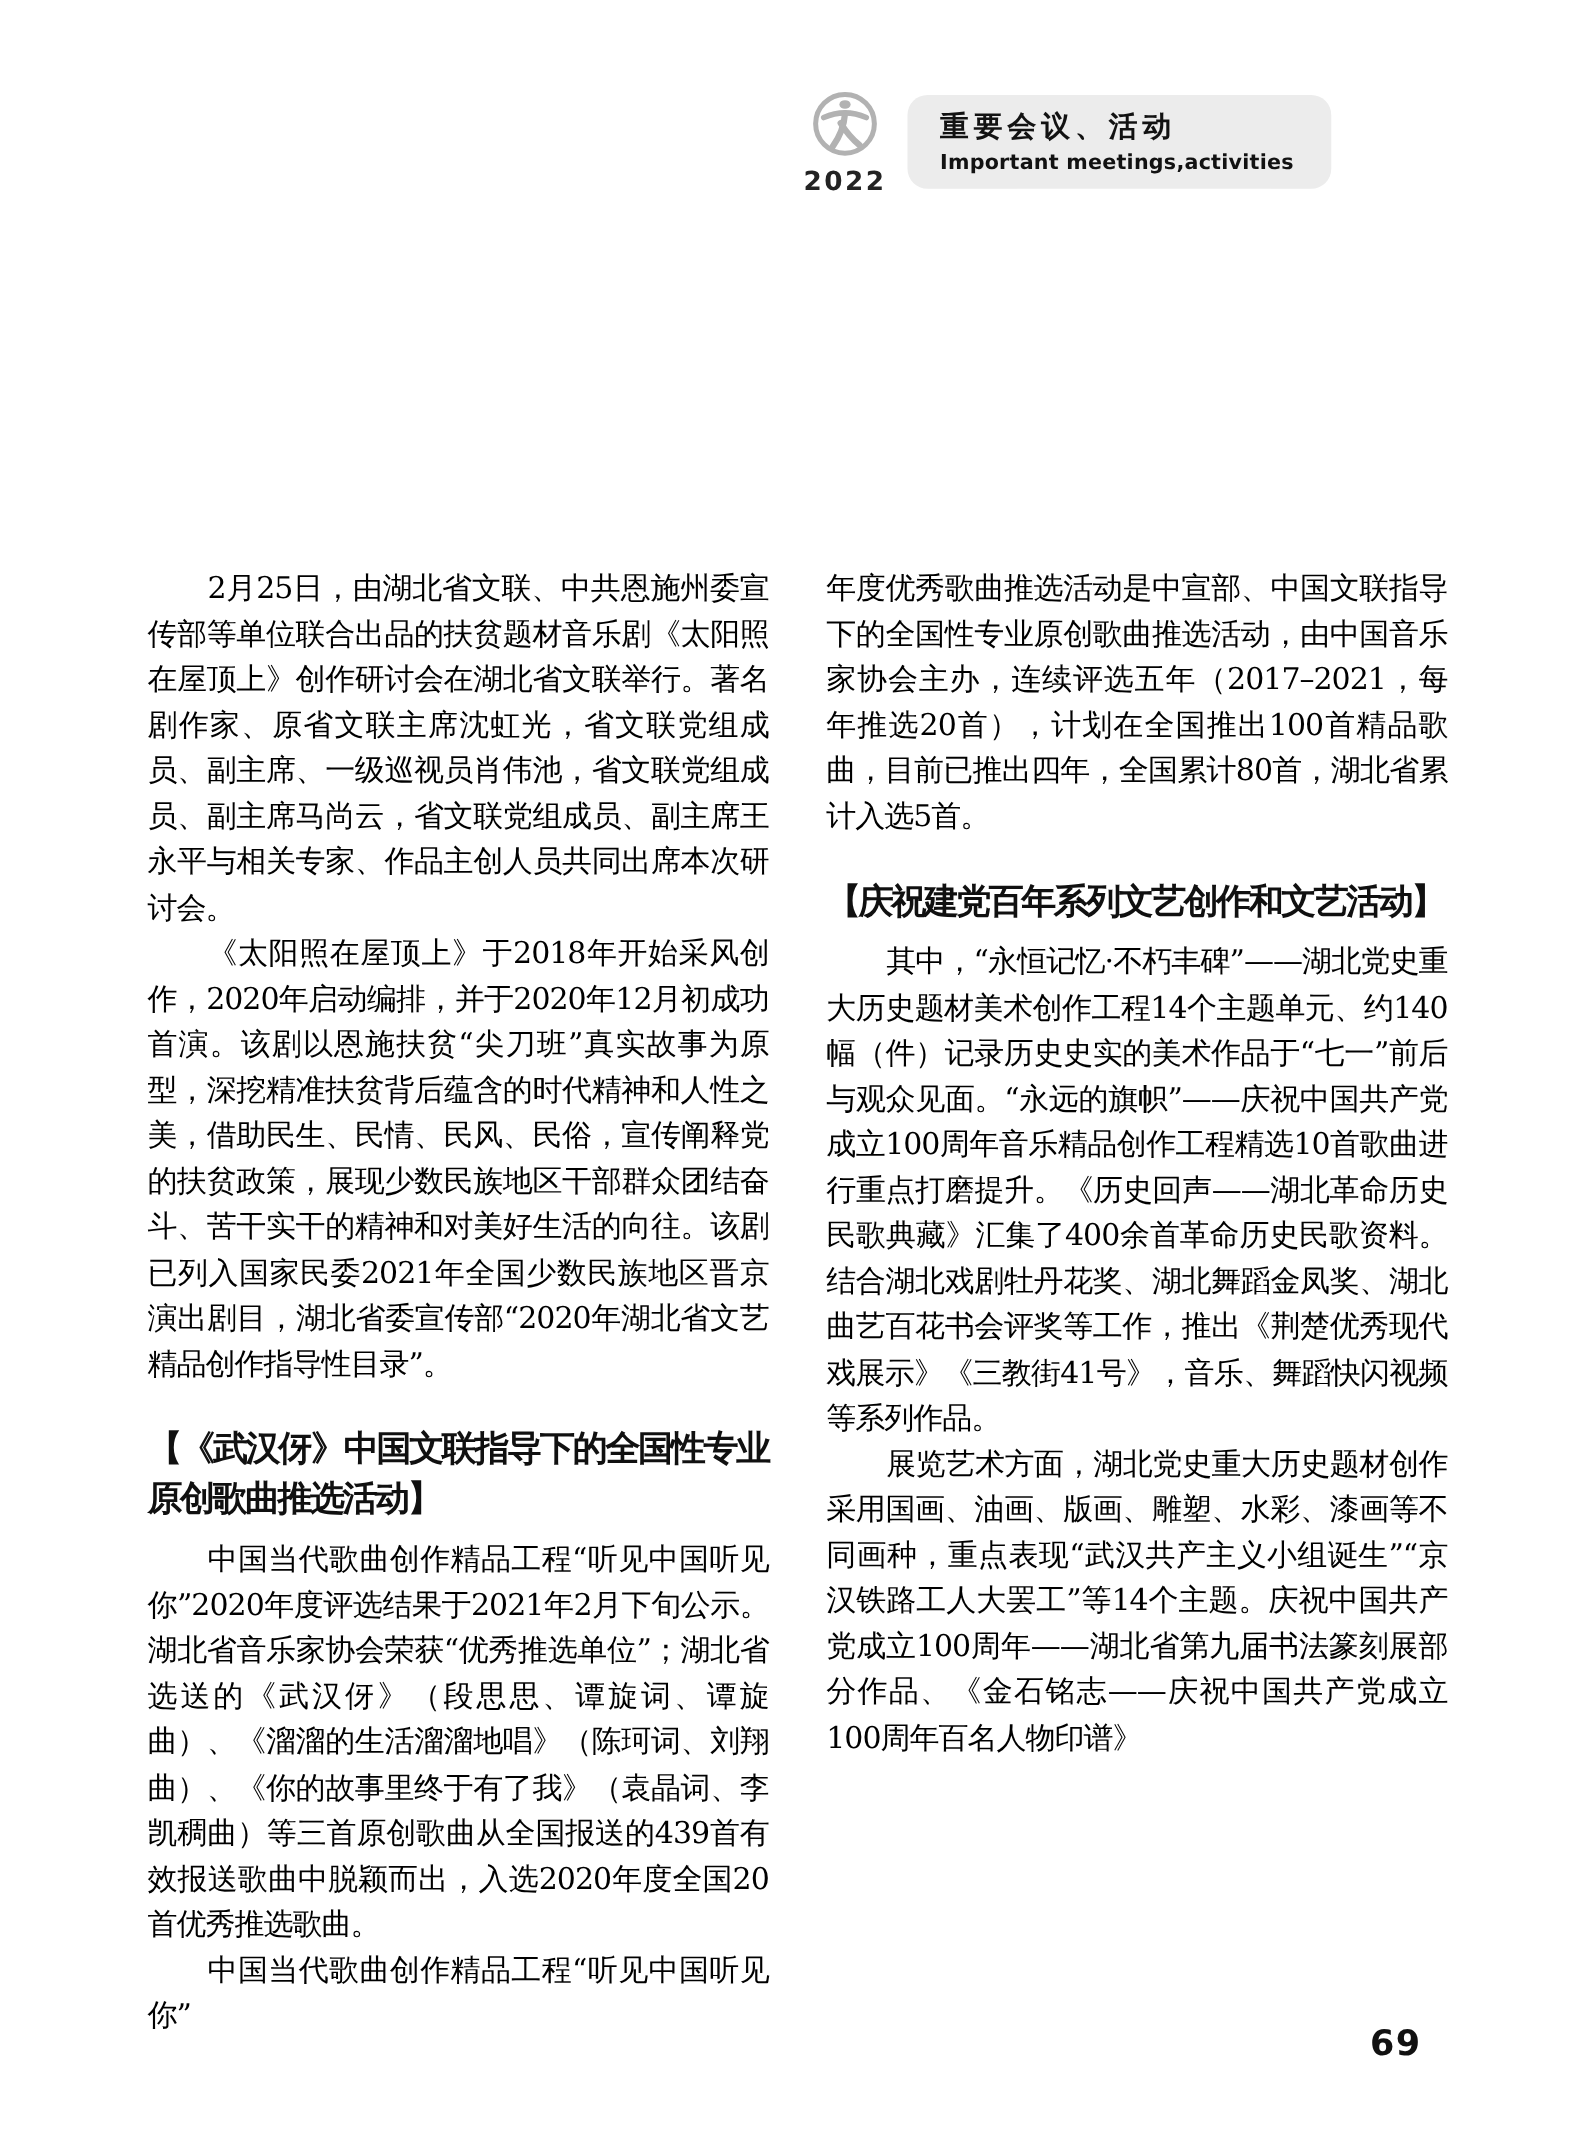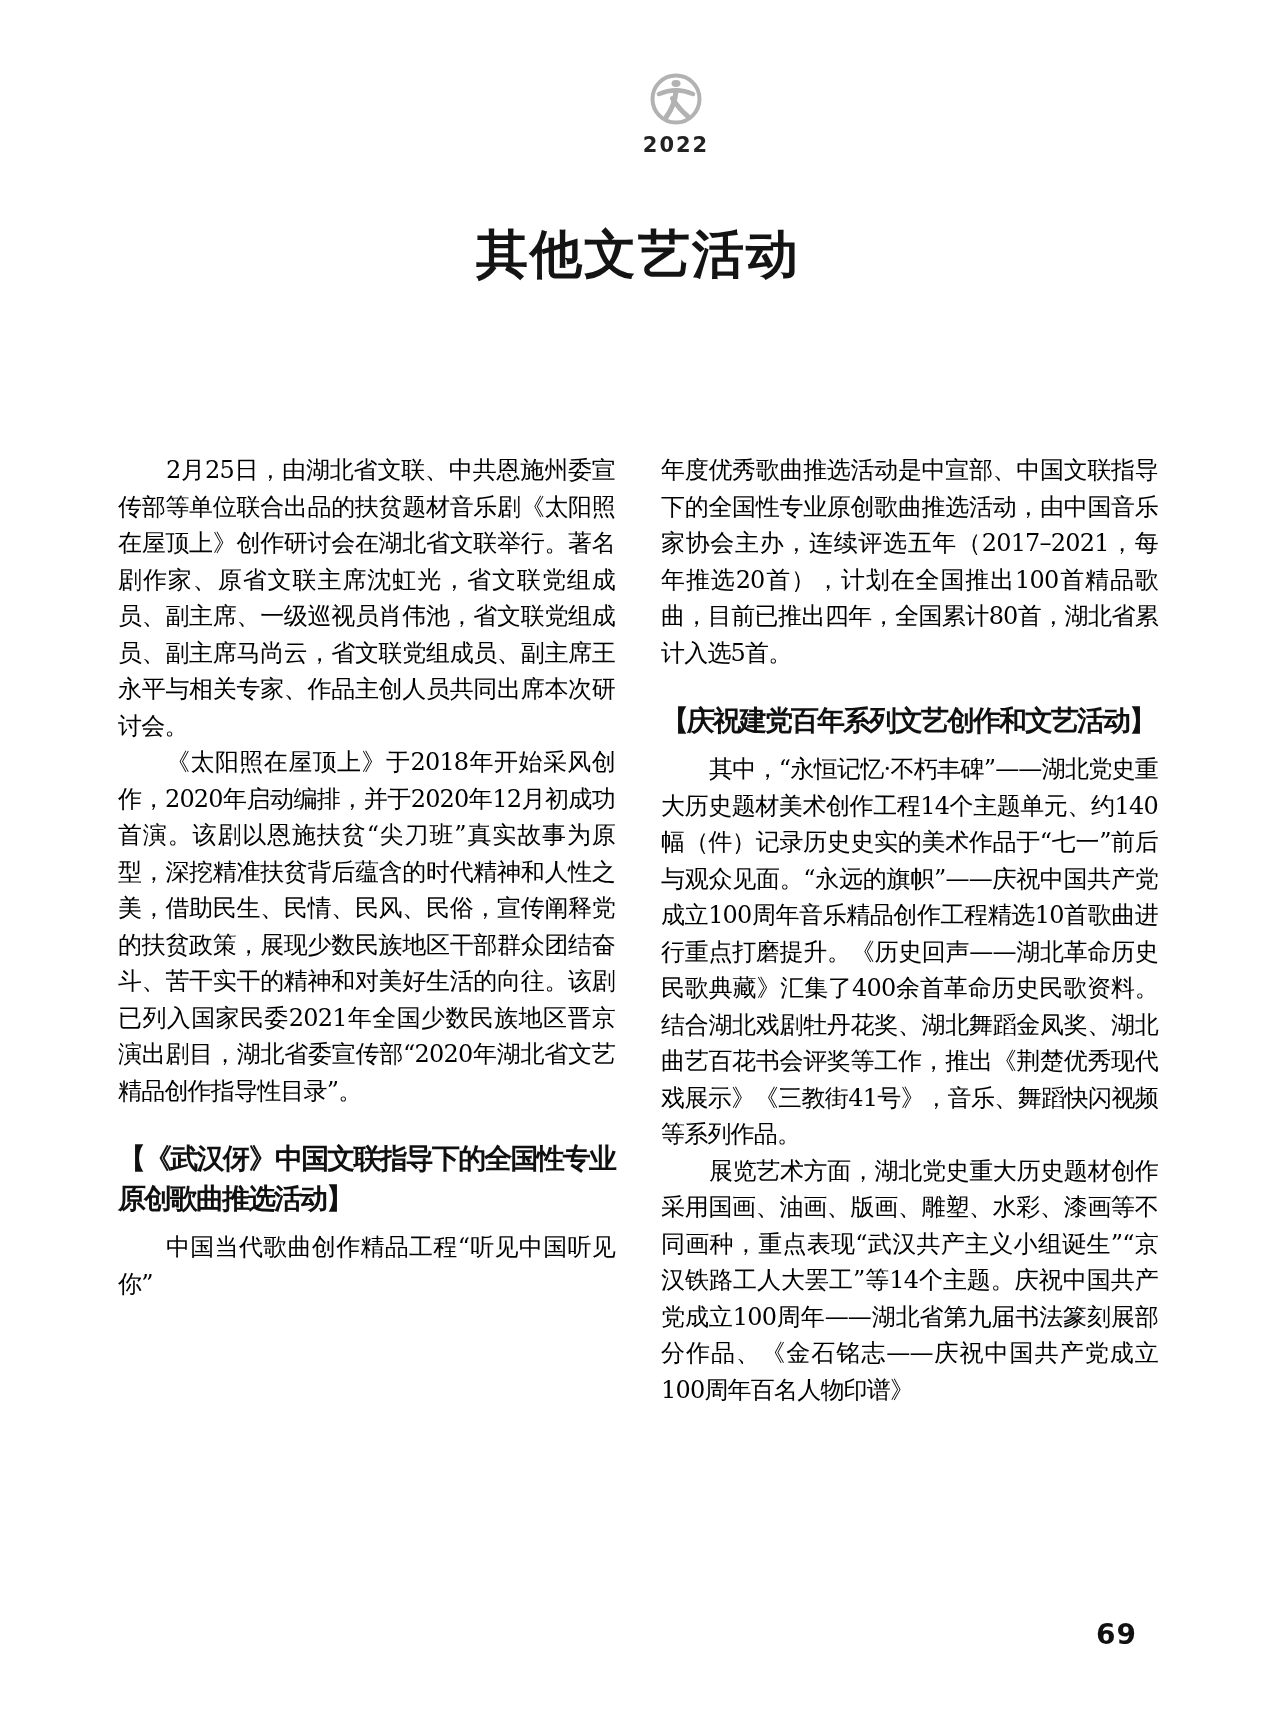"重要会议、活动" div.category-pill { html: none -> <div> <div>重要会议、活动</div> <div>Important meetings,activities</div> </div> }
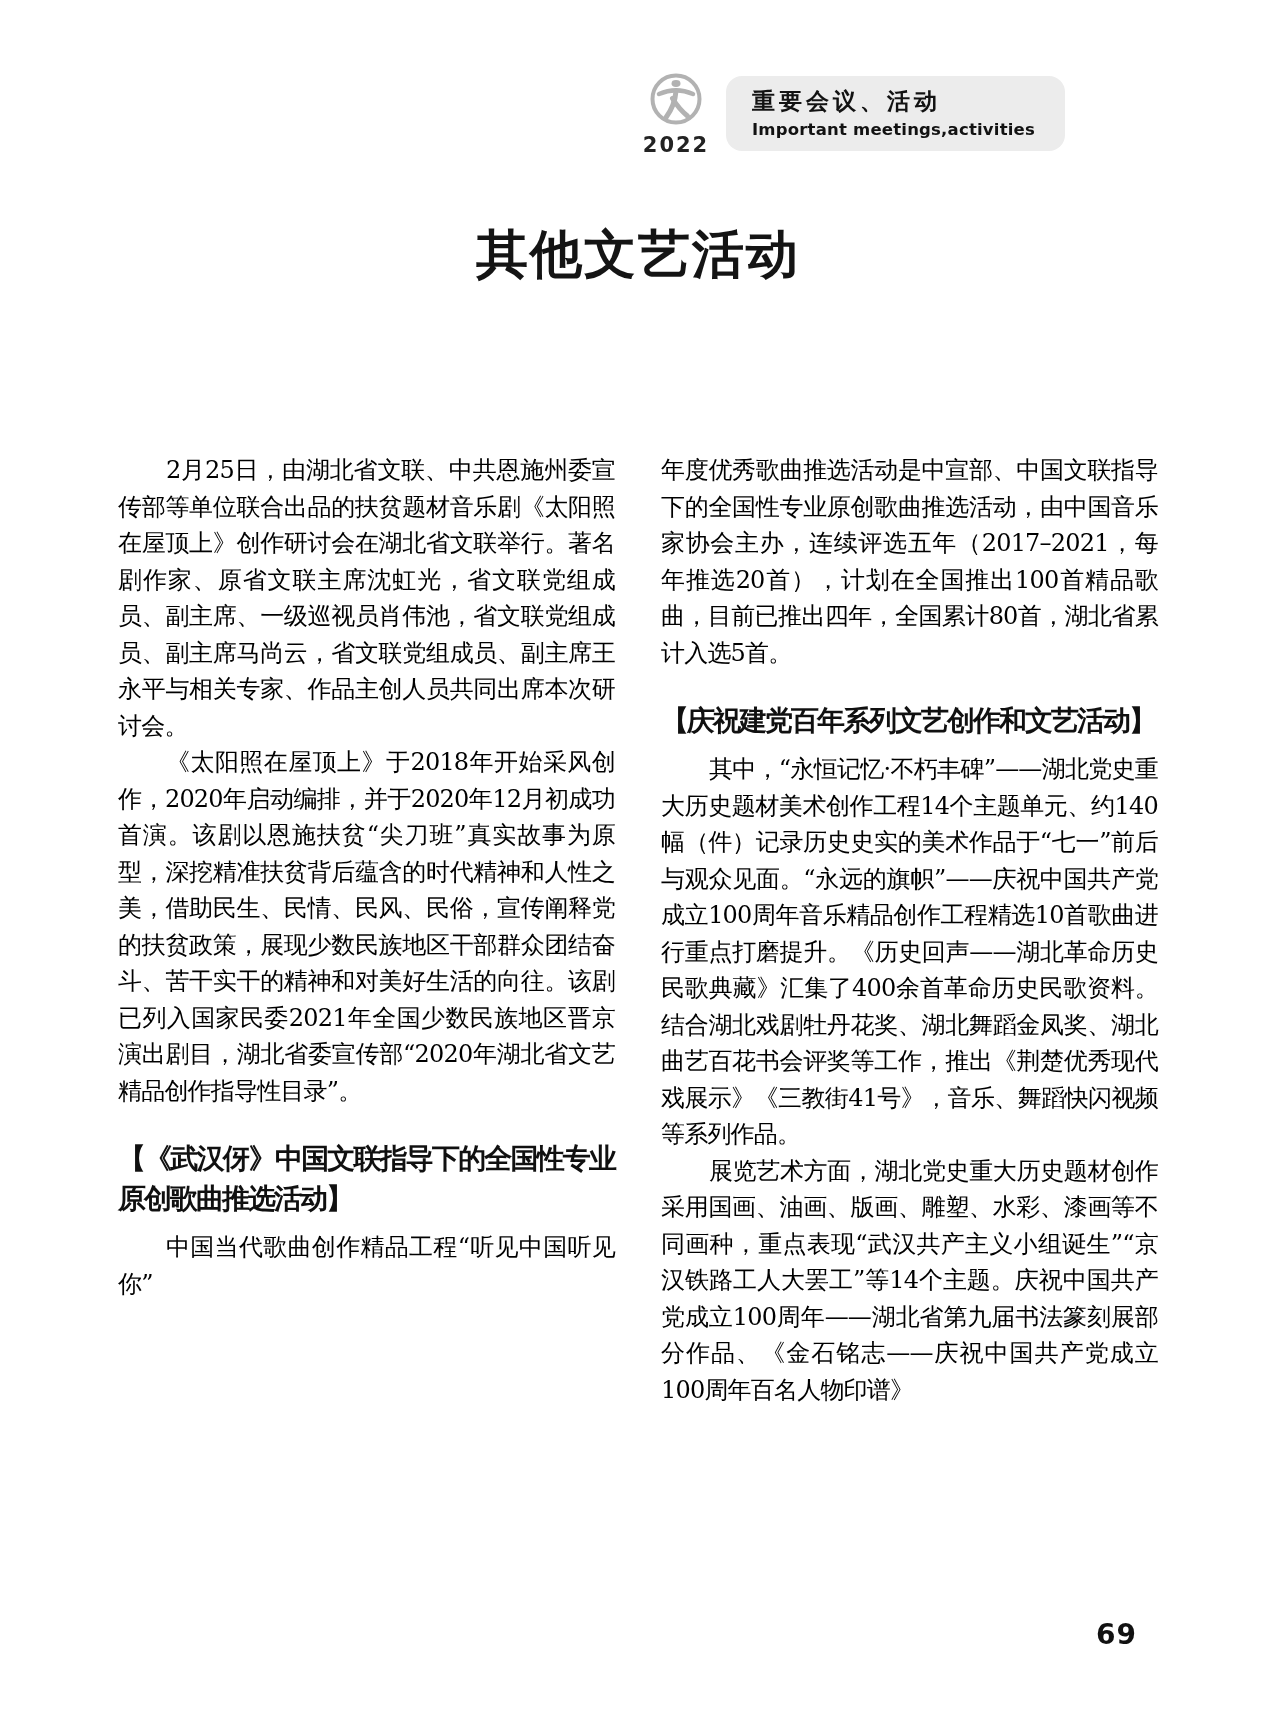"其他文艺活动" h1.page-title { html: <h1>其他文艺活动</h1> -> none }
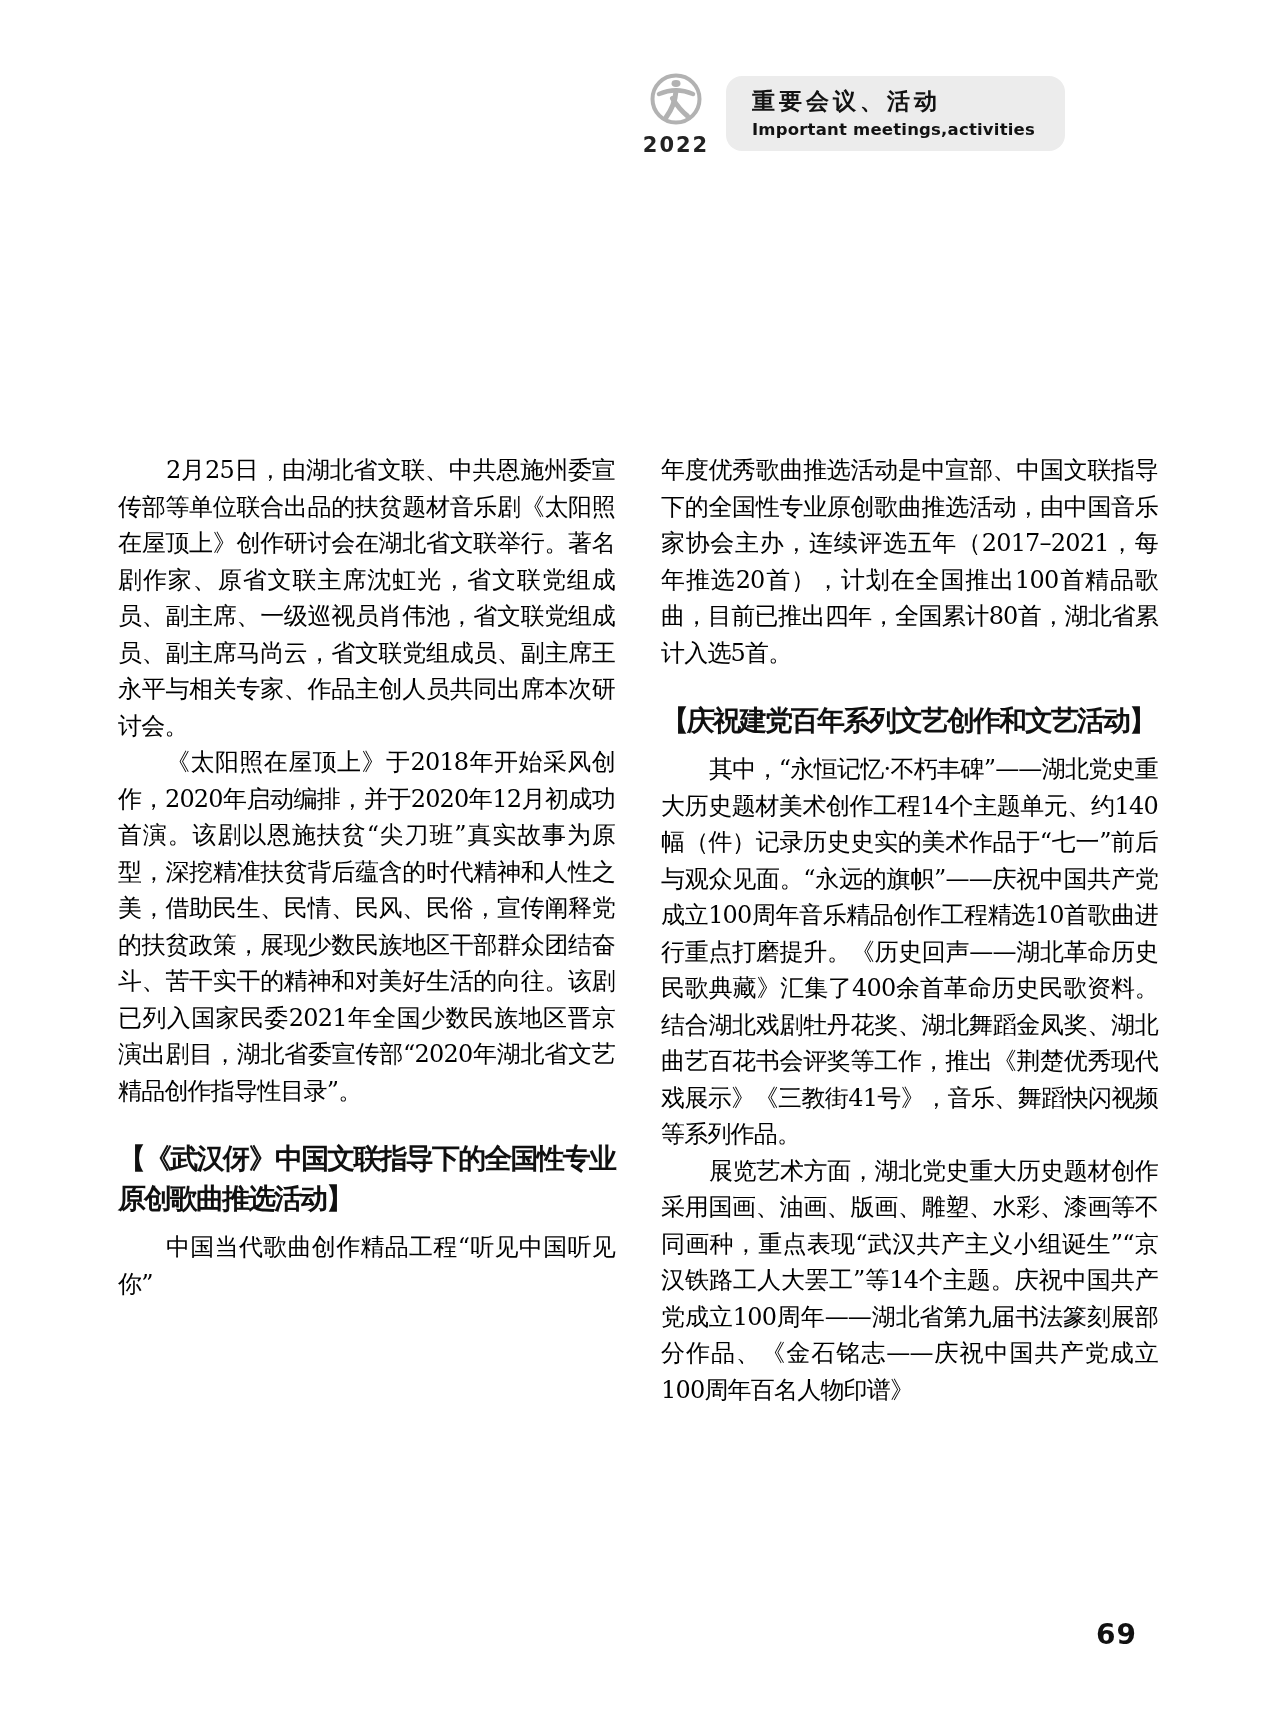"中国当代歌曲创作精品工程“听见中国听见你”2020年度评选结果于2021年2月下" p.para { html: none -> <p>中国当代歌曲创作精品工程“听见中国听见你”2020年度评选结果于2021年2月下旬公示。湖北省音乐家协会荣获“优秀推选单位”；湖北省选送的《武汉伢》（段思思、谭旋词、谭旋曲）、《溜溜的生活溜溜地唱》（陈珂词、刘翔曲）、《你的故事里终于有了我》（袁晶词、李凯稠曲）等三首原创歌曲从全国报送的439首有效报送歌曲中脱颖而出，入选2020年度全国20首优秀推选歌曲。</p> }
